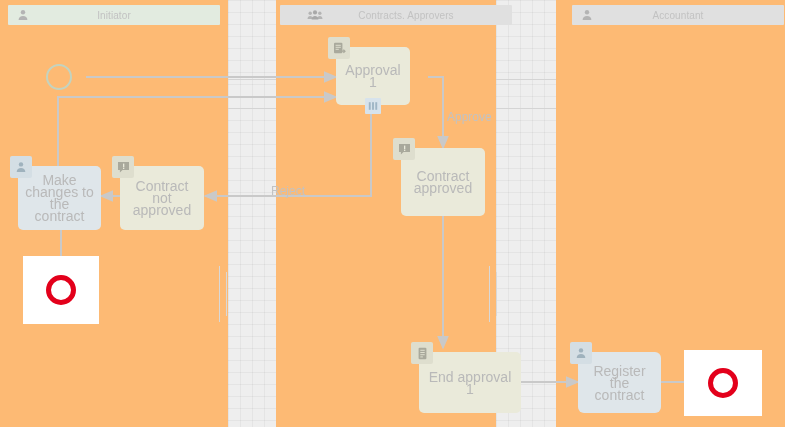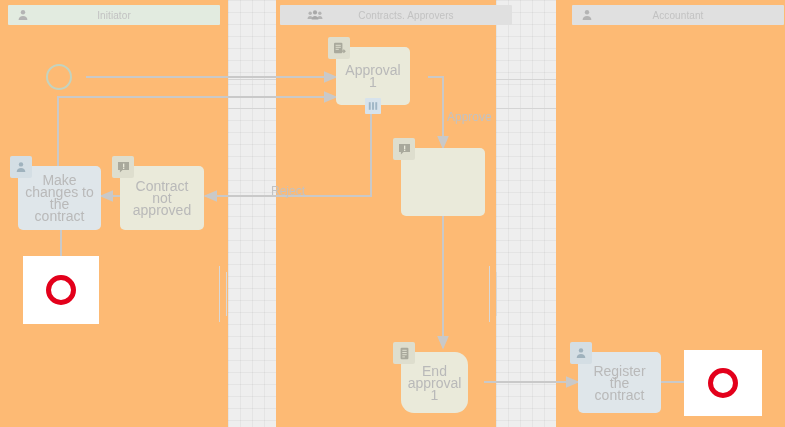"Contract approved" span { html: none -> <span>Contract approved</span> }
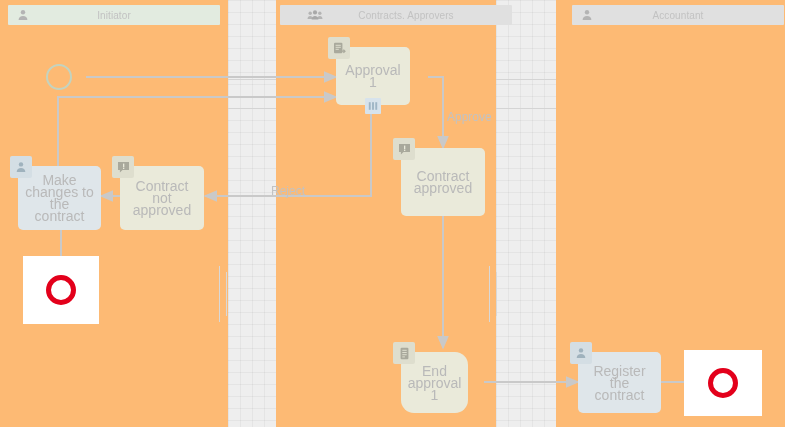"End approval 1" div.node { border-radius: 13px -> none; left: 401px -> 419px; width: 67px -> 102px }
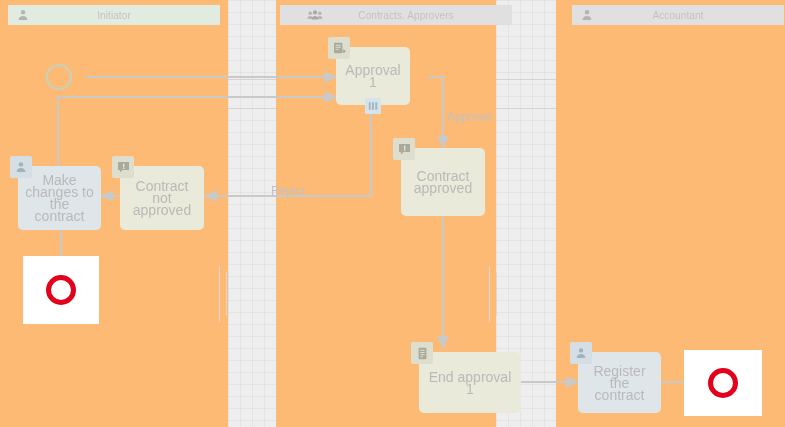"Register the contract" div.node { border-radius: none -> 6px }
